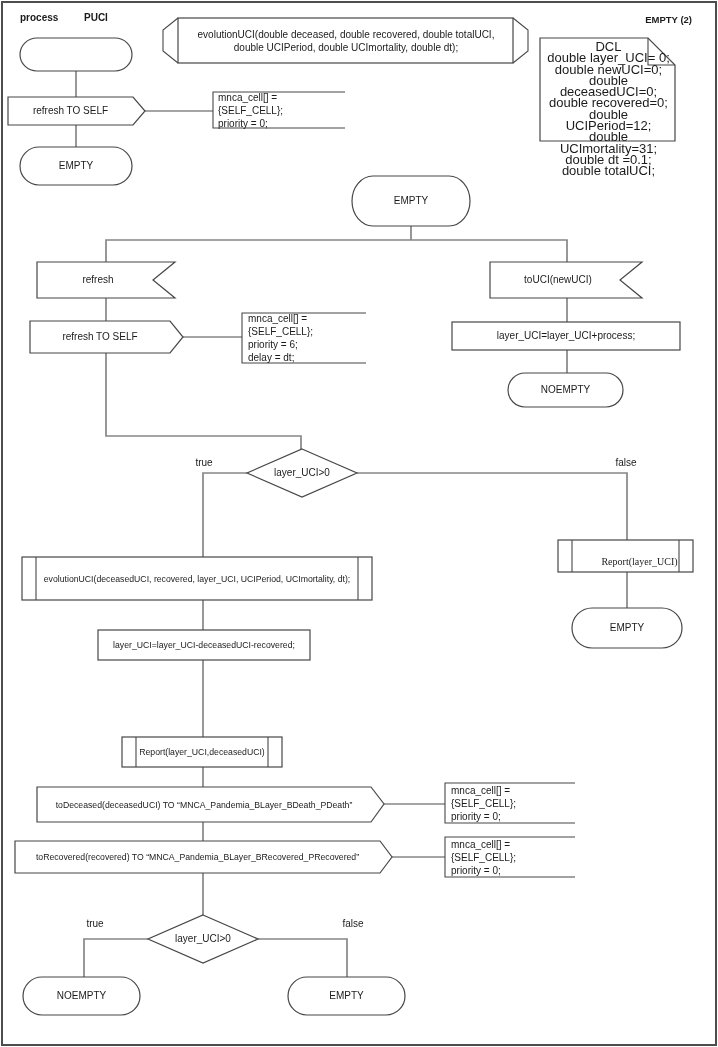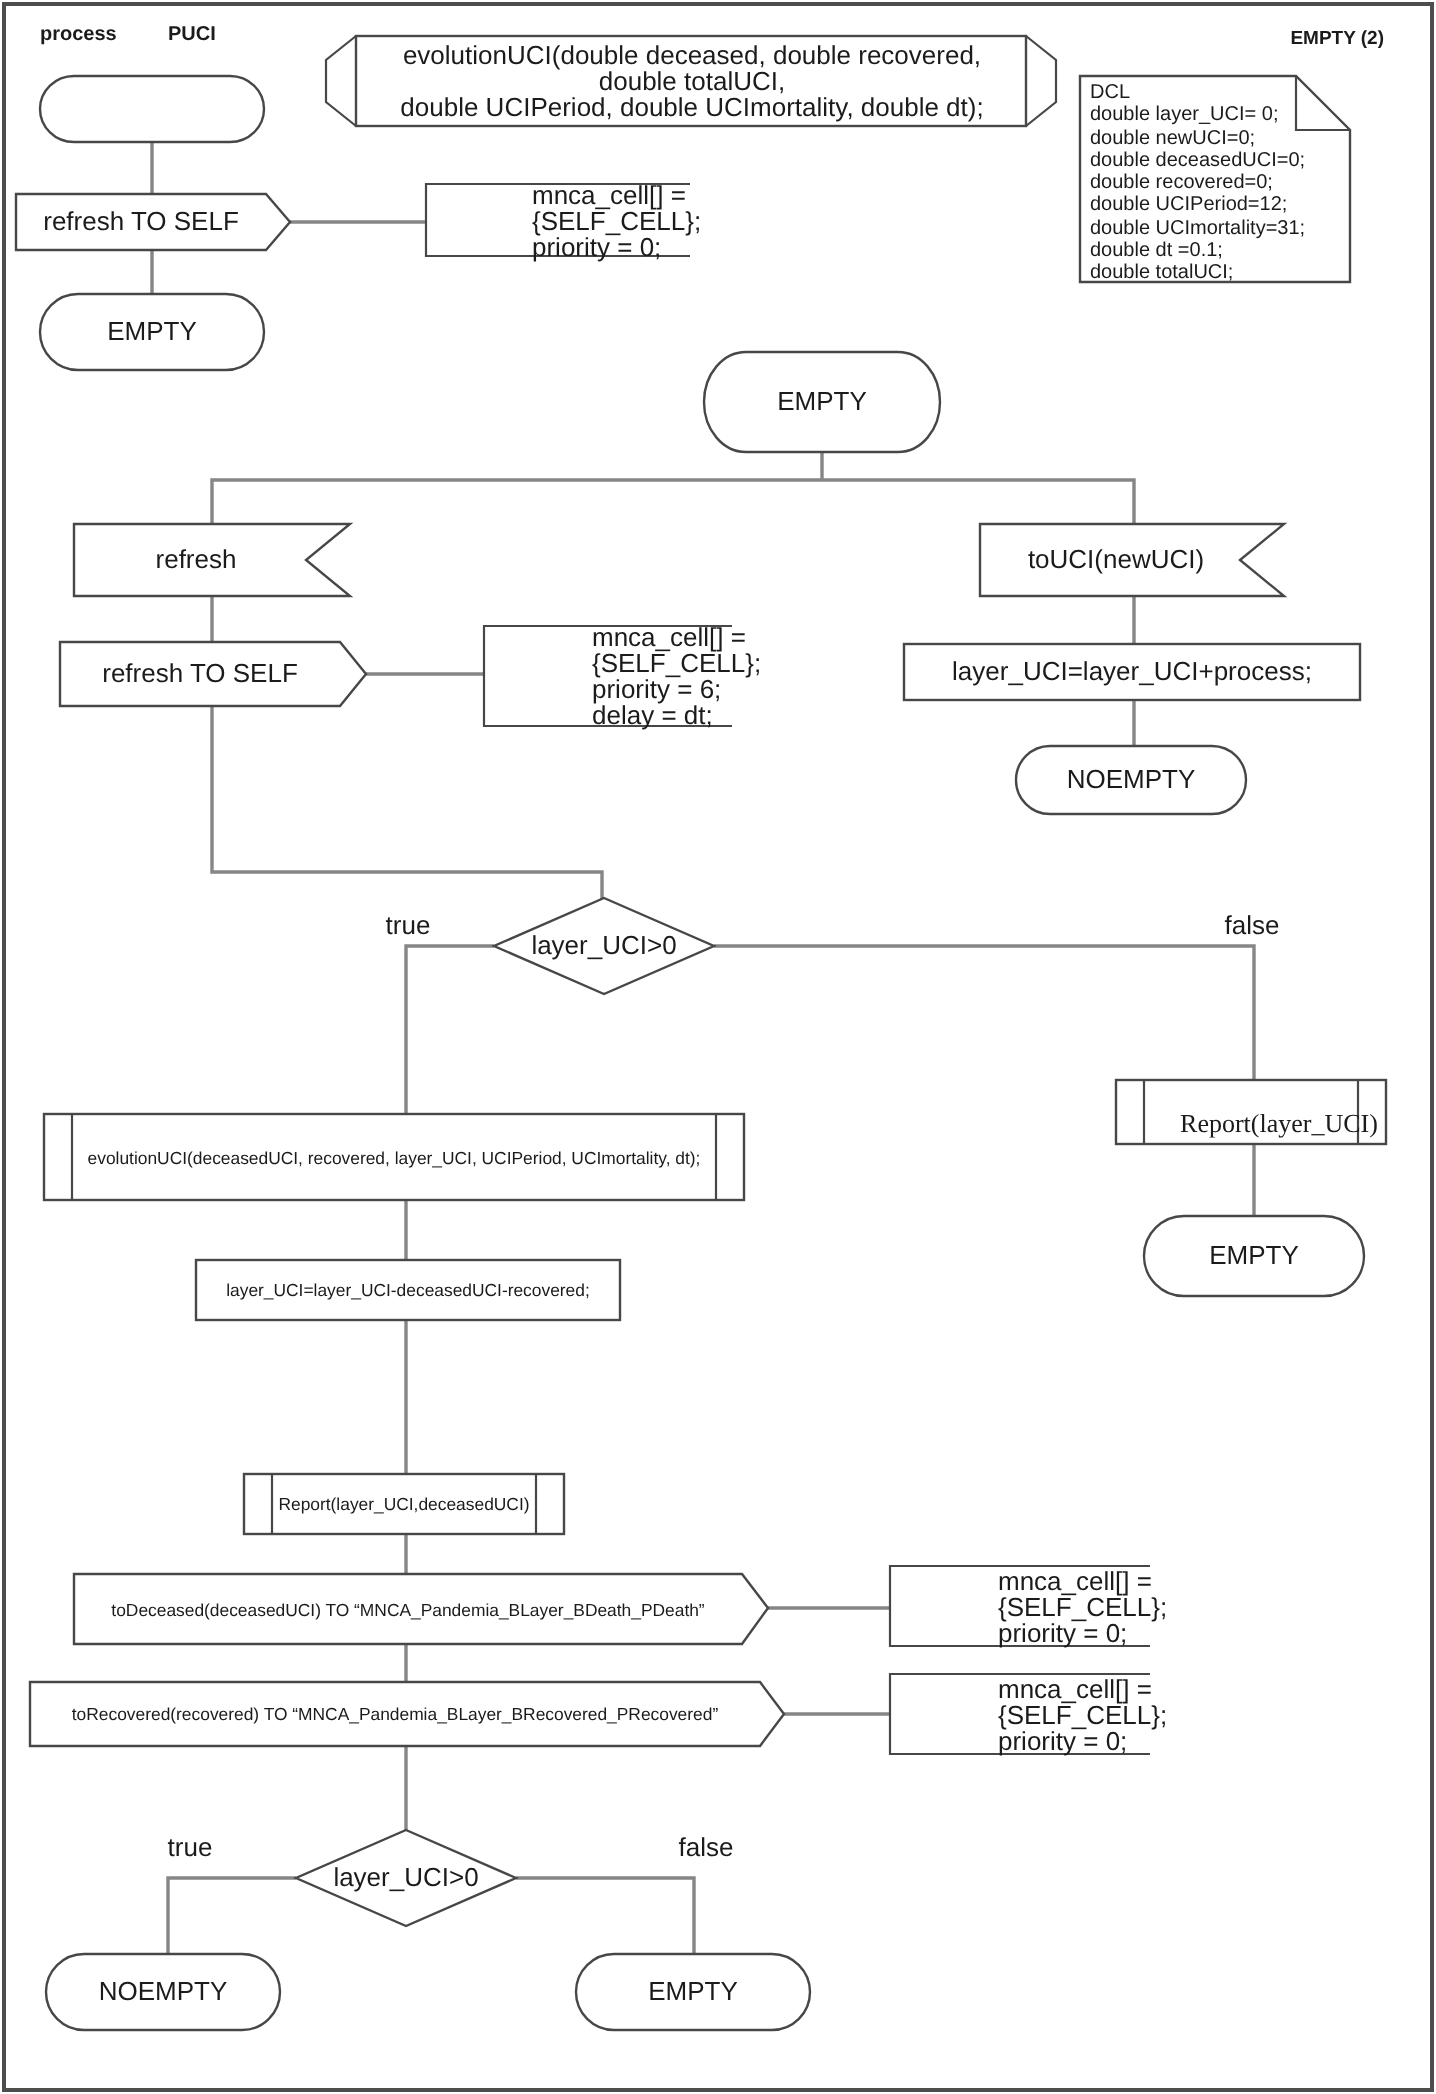"evolutionUCI(double deceased, double" .lbl { font-size: 13px -> 10px }
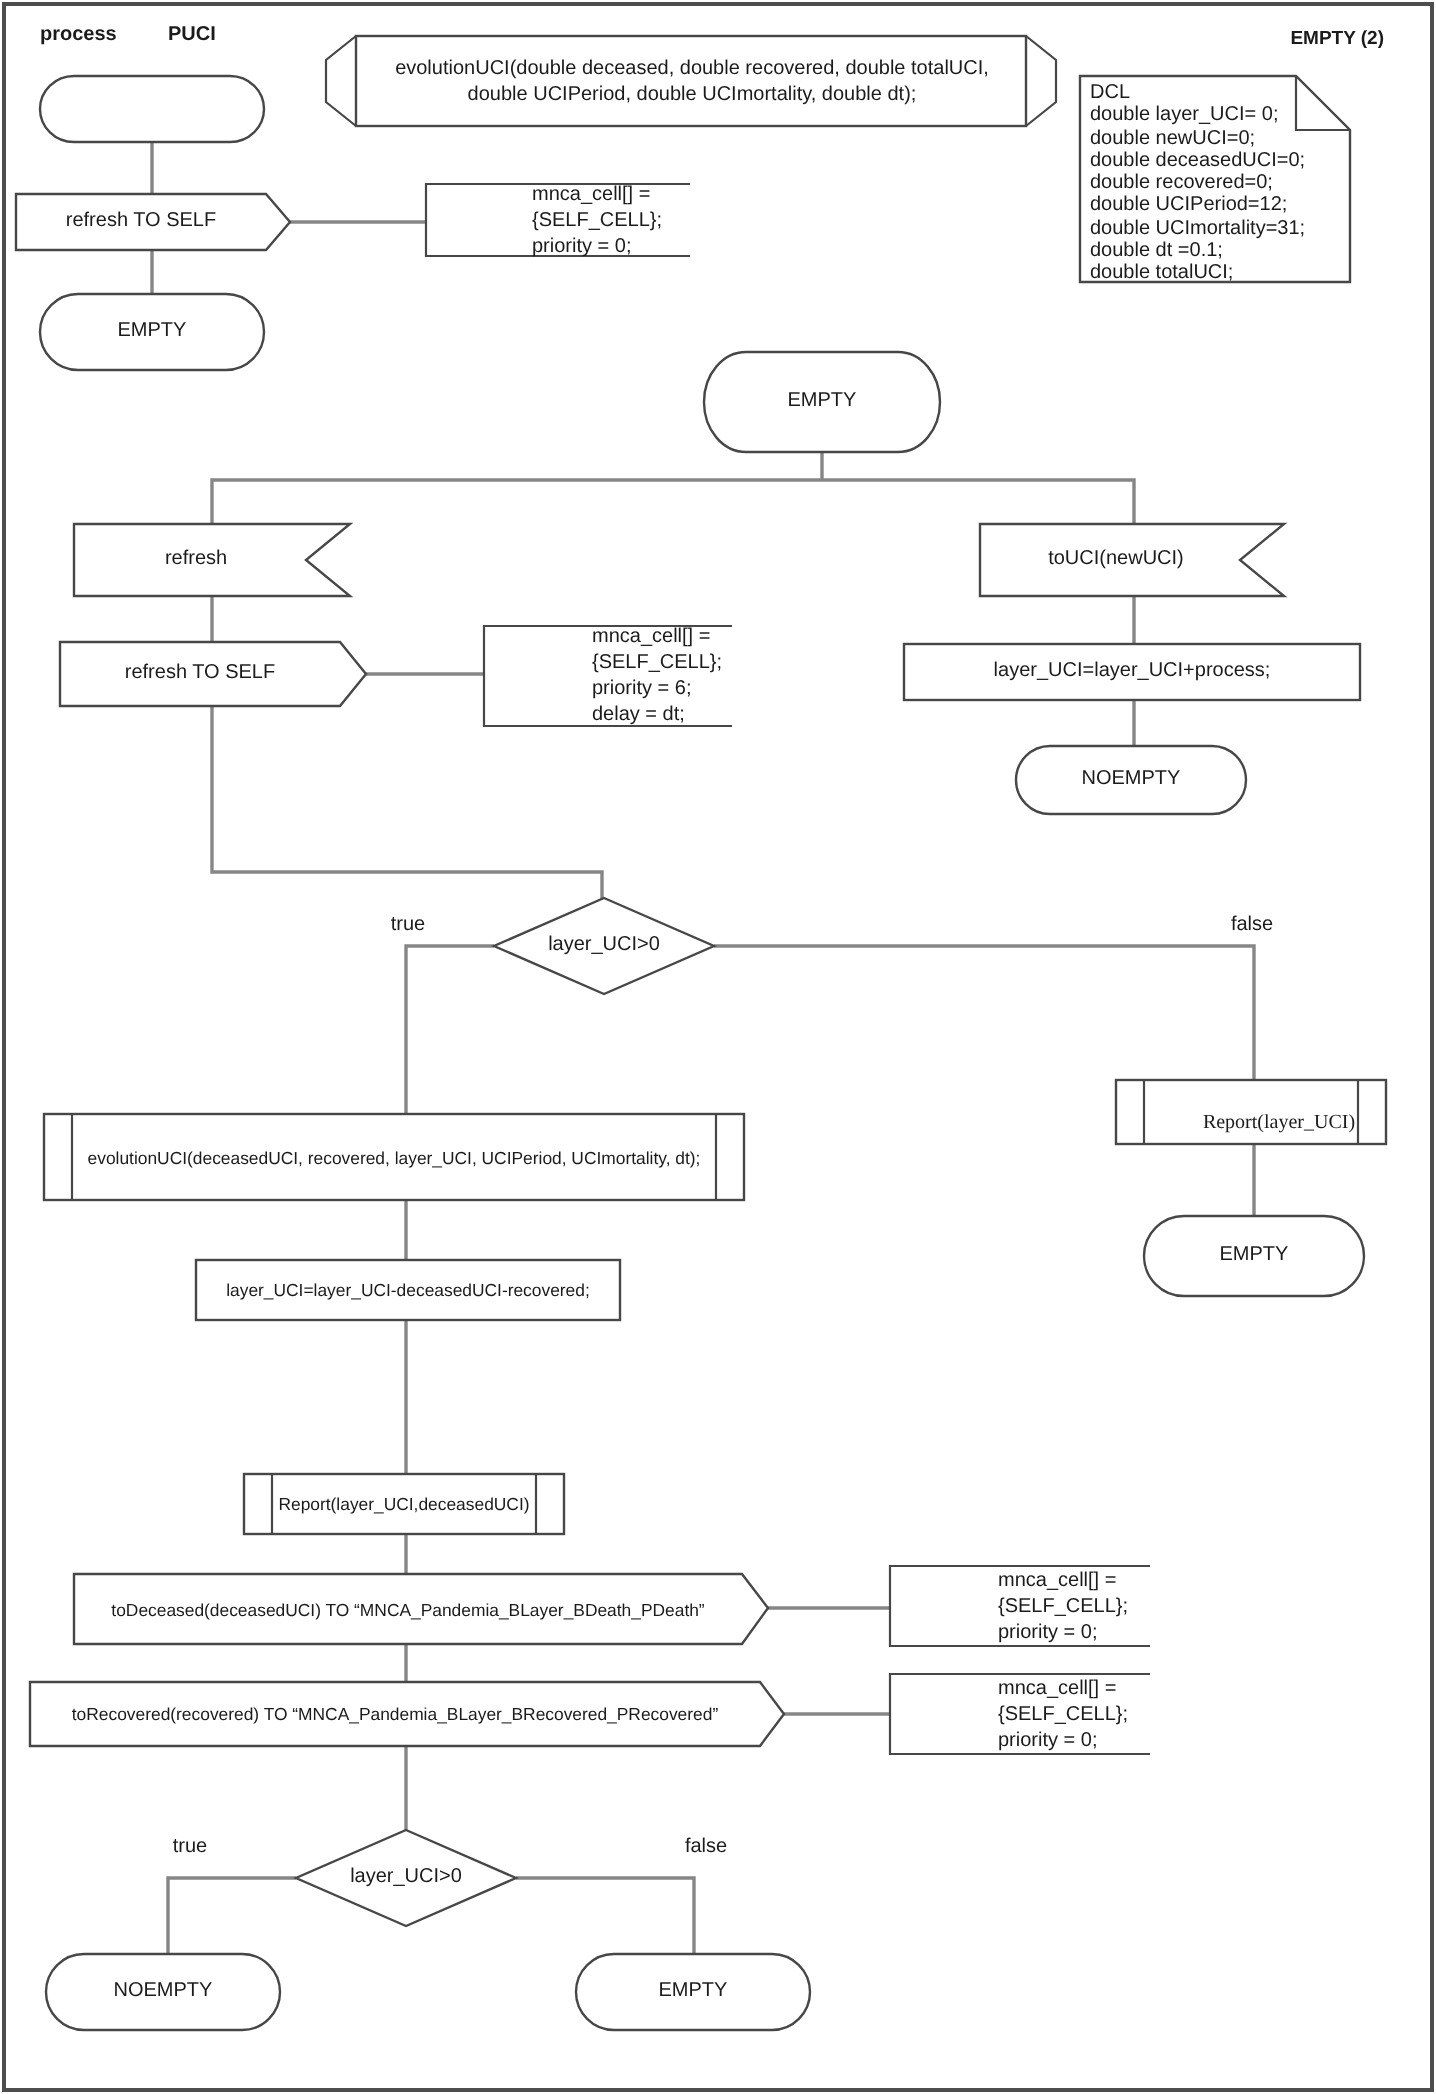"DCL" .lbl.dcl { font-size: 10px -> 13px; text-align: none -> center }
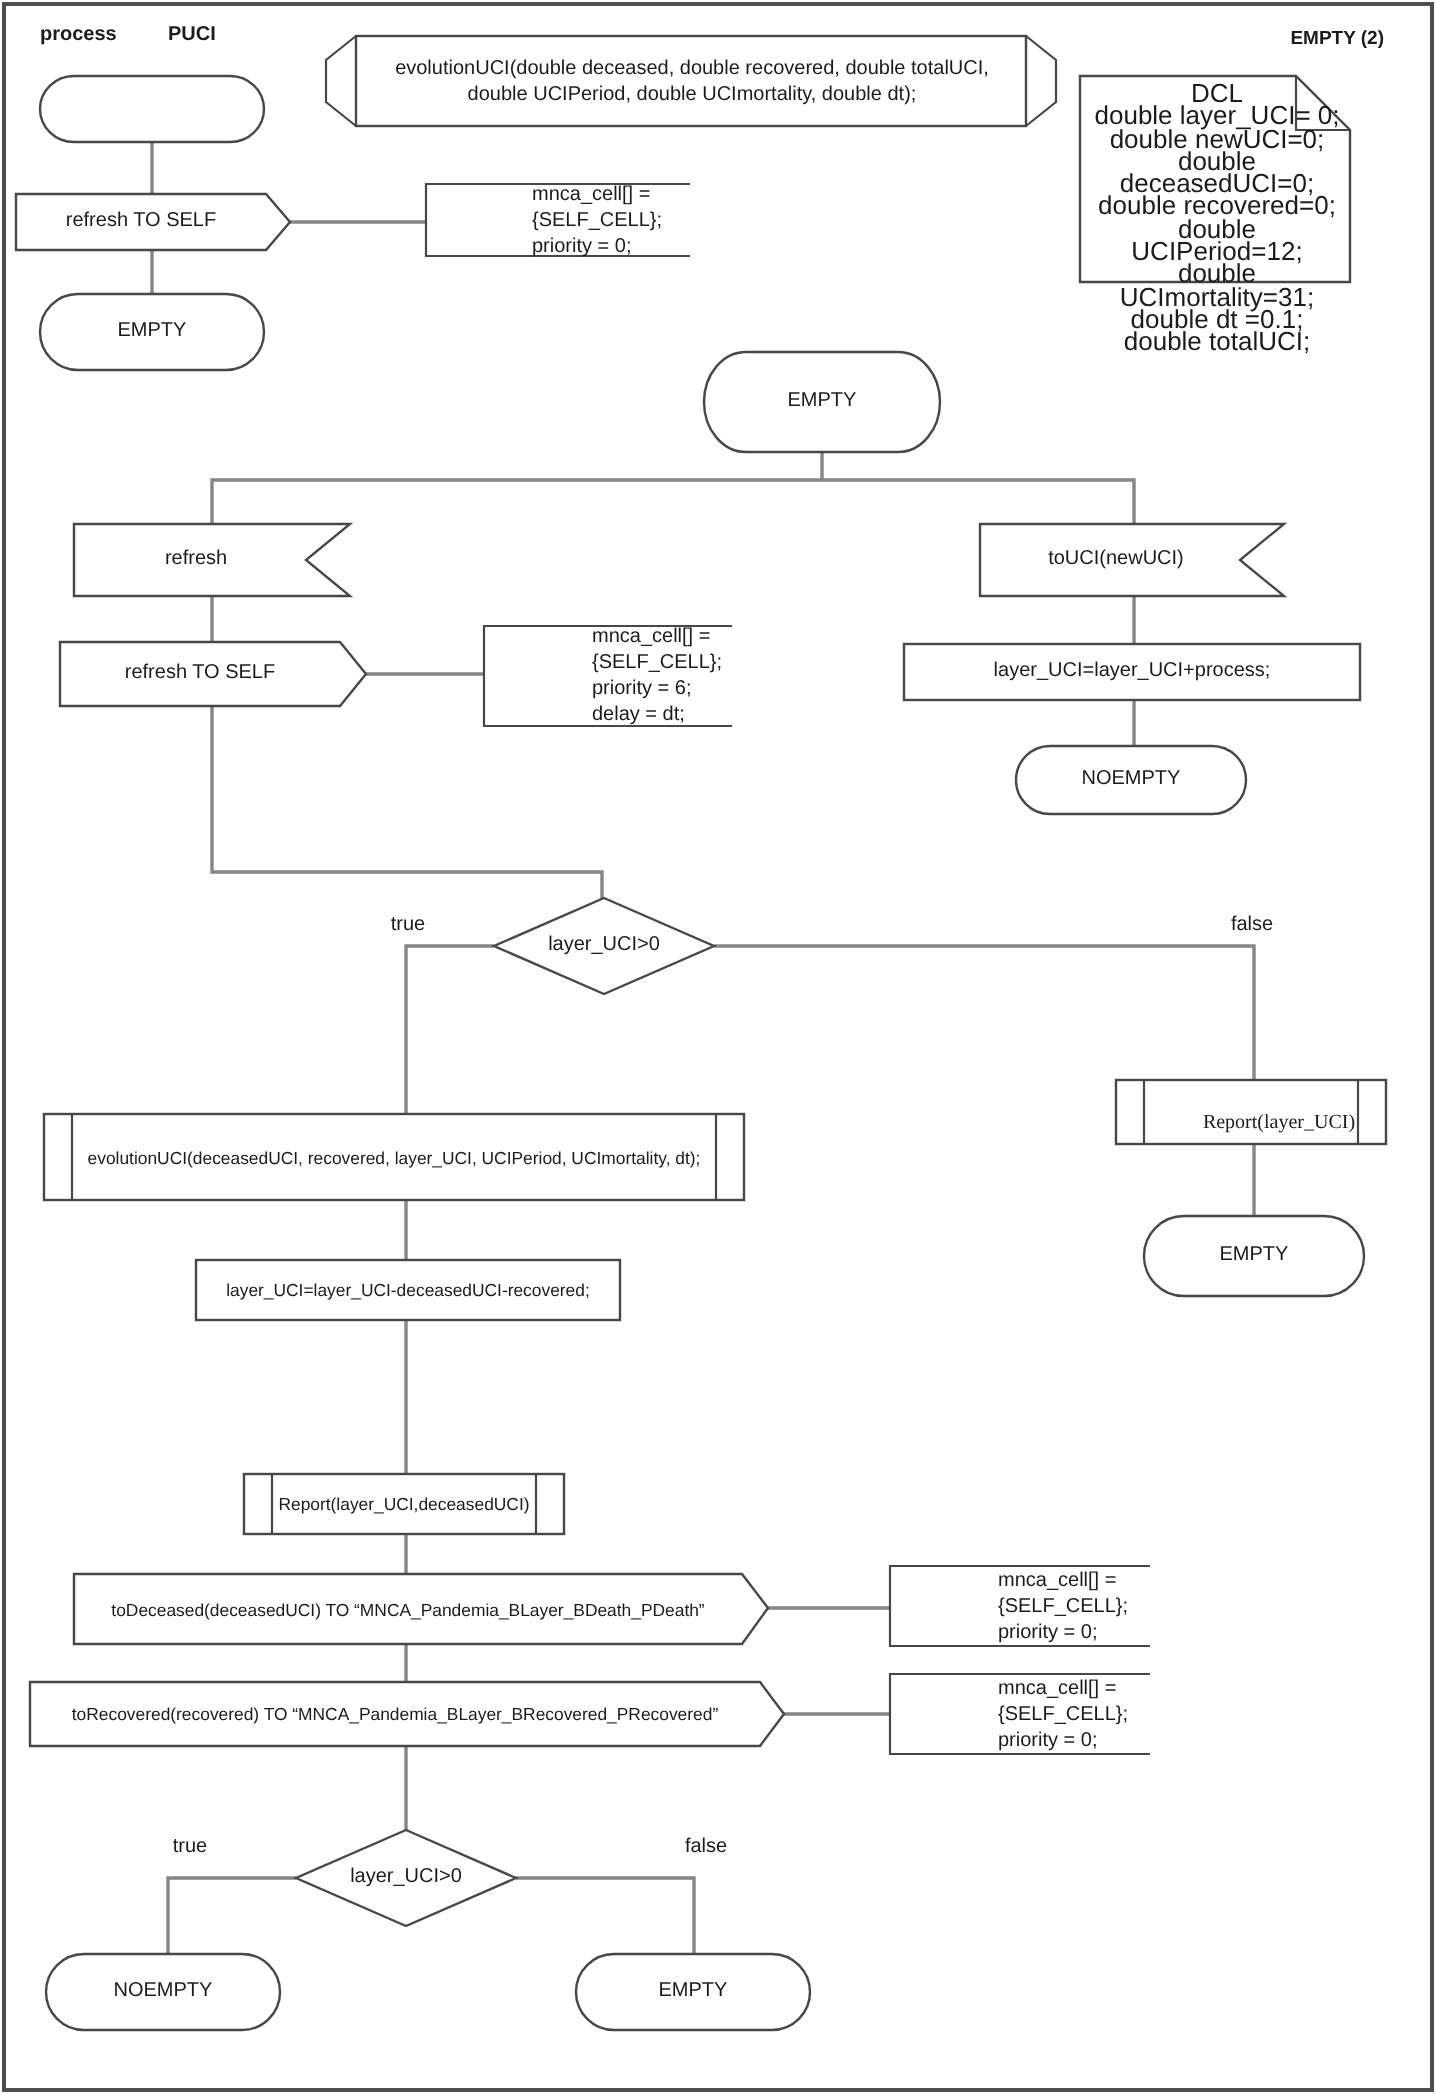"mnca_cell[] = {SELF_CELL};" .lbl.cmt { margin-left: 48px -> none }
